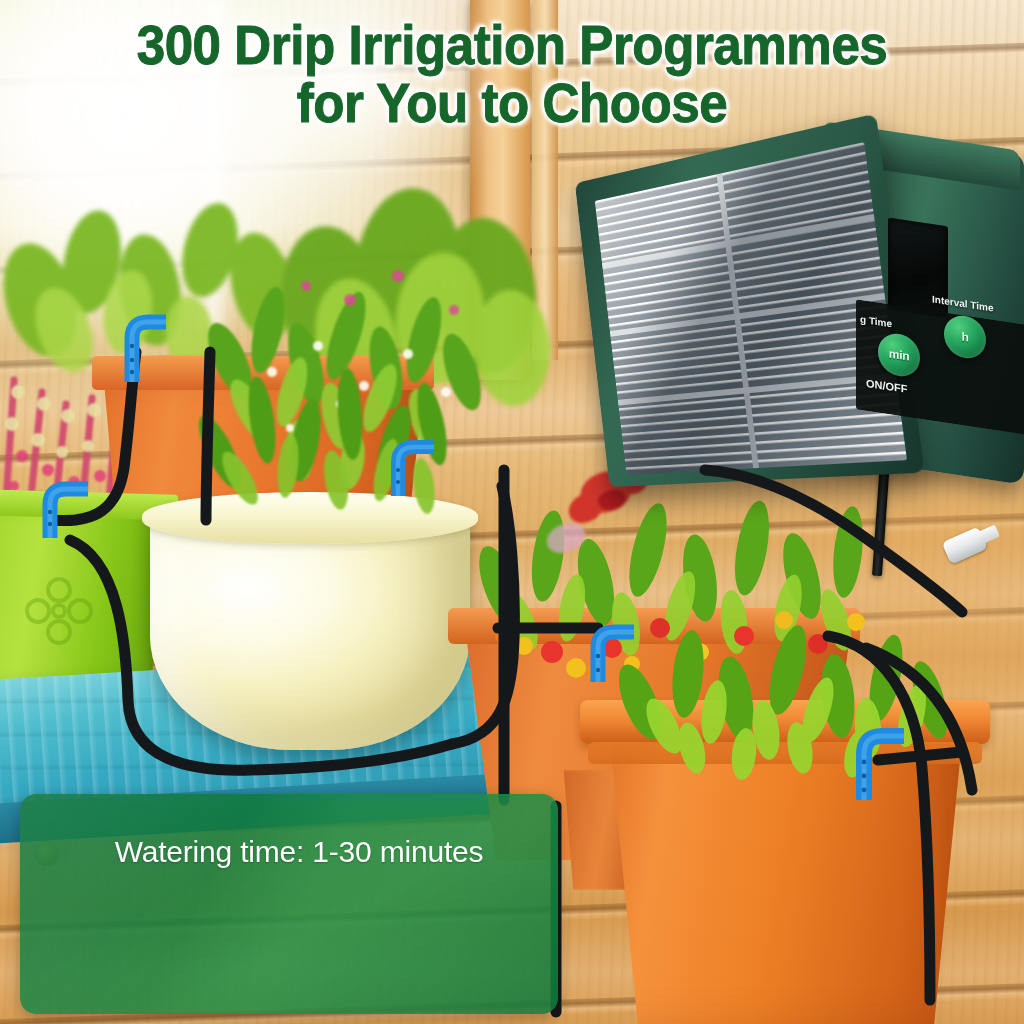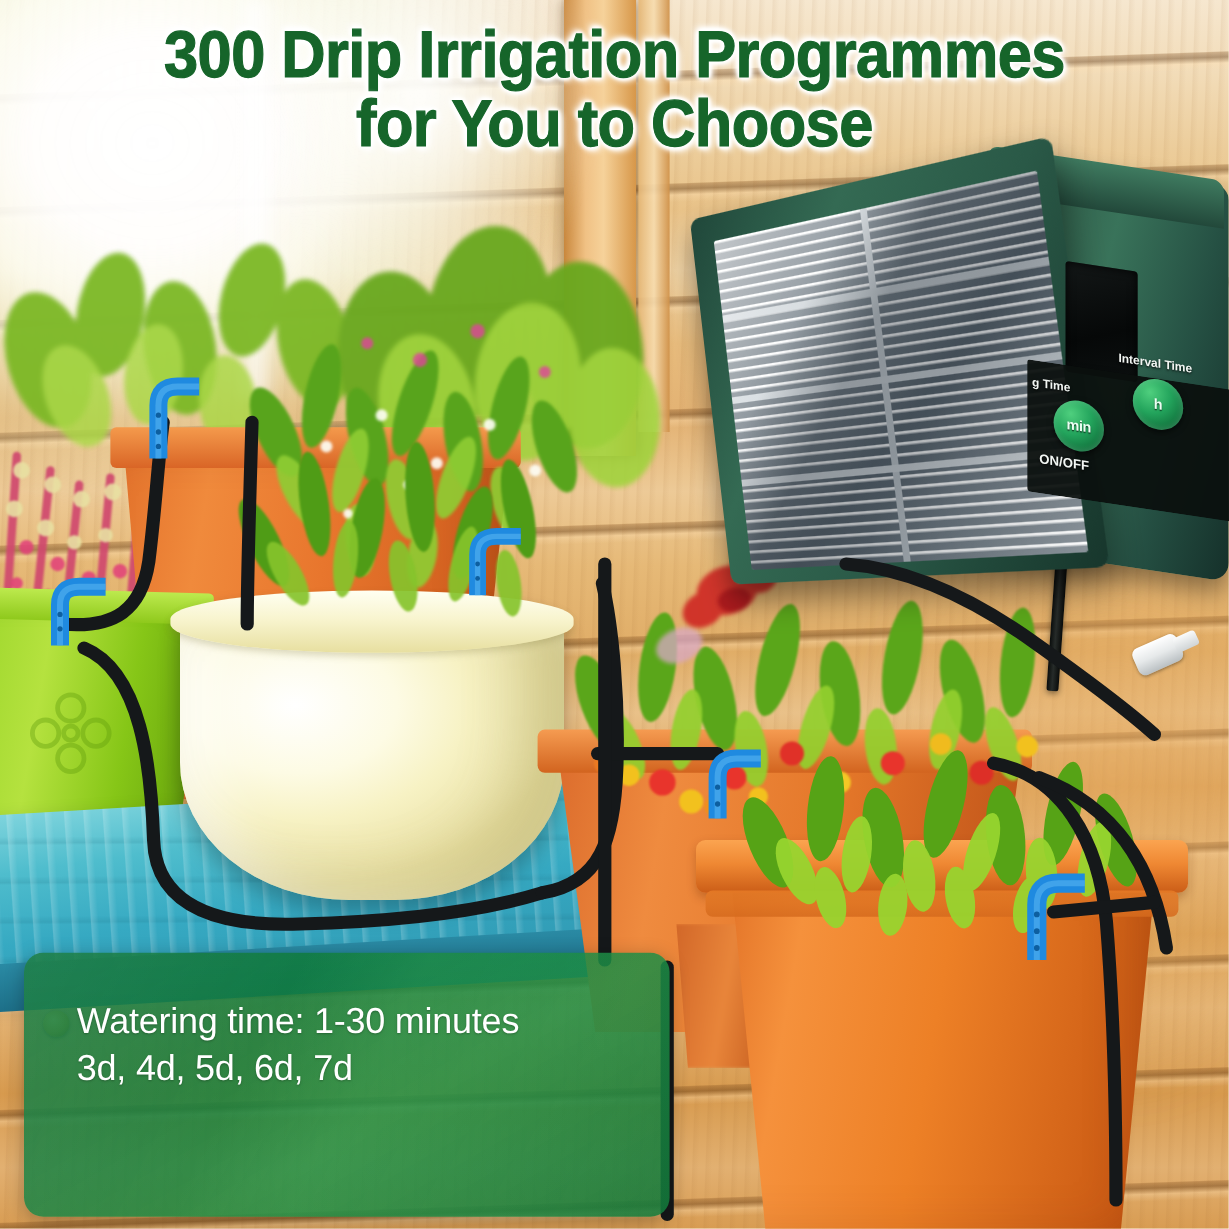"Watering time: 1-30 minutes" #caption-panel { text-align: none -> center }
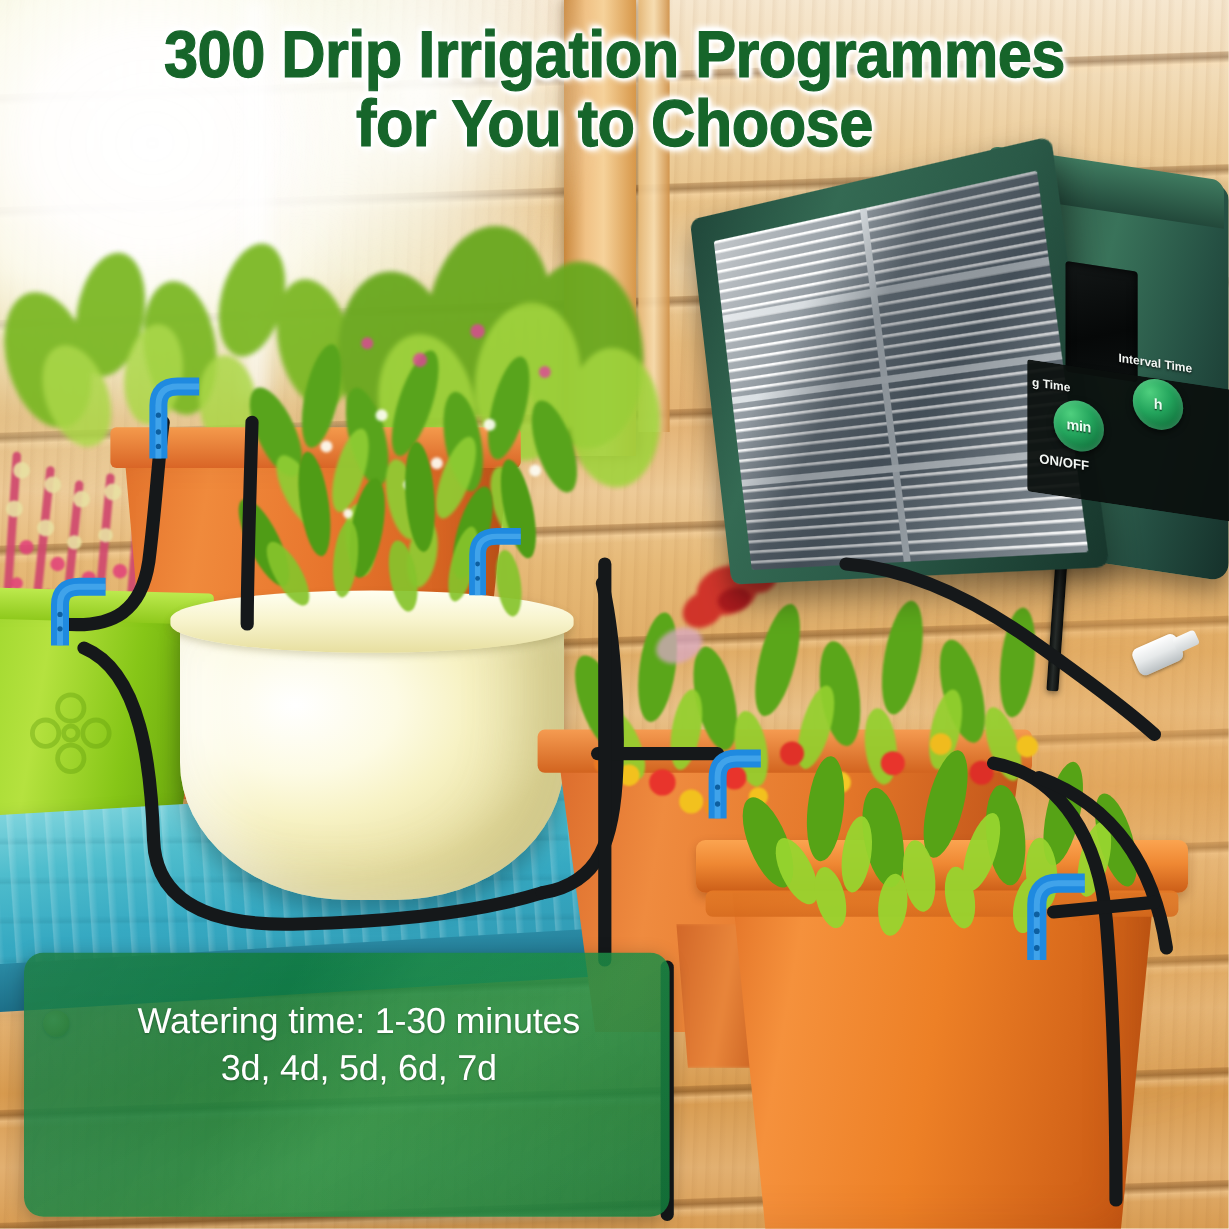"3d, 4d, 5d, 6d, 7d" span.cap-line { html: <span>3d, 4d, 5d, 6d, 7d</span> -> none }
